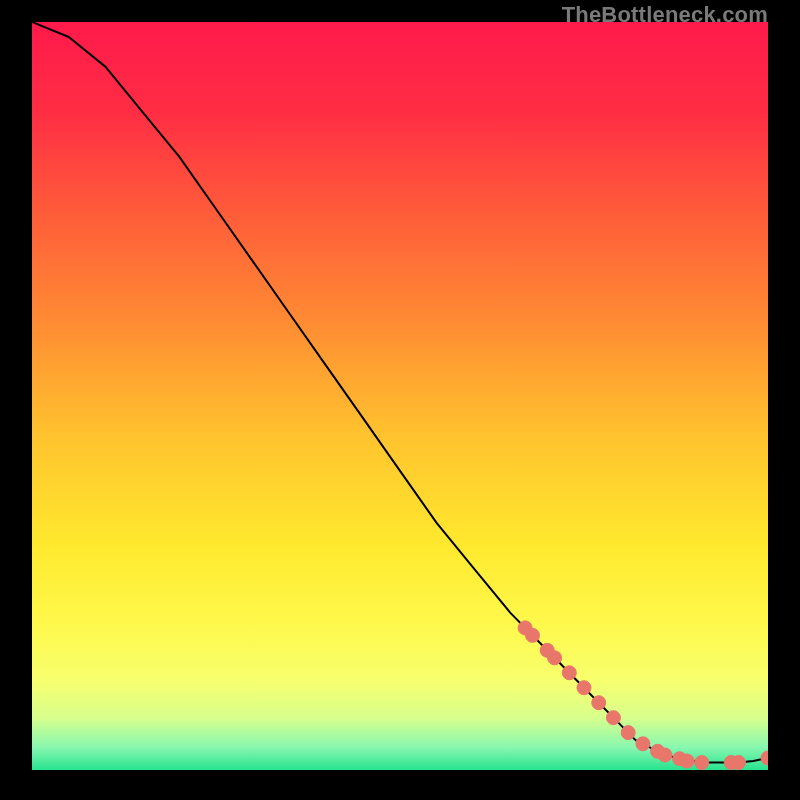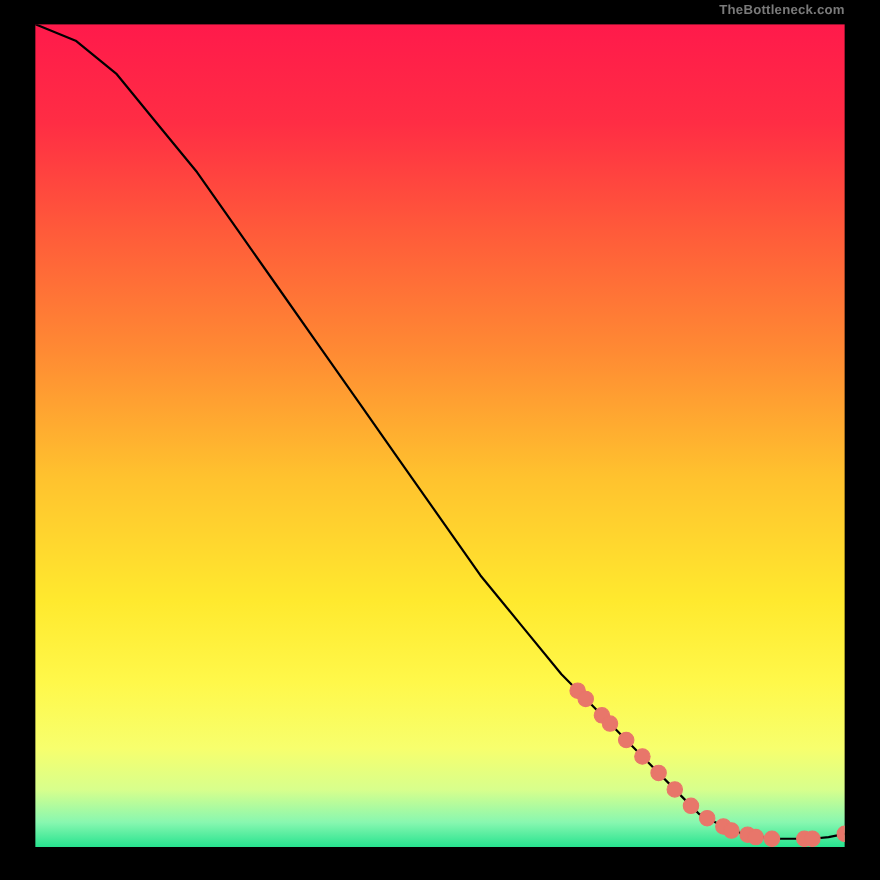"TheBottleneck.com" .watermark { font-size: 12px -> 22px }
